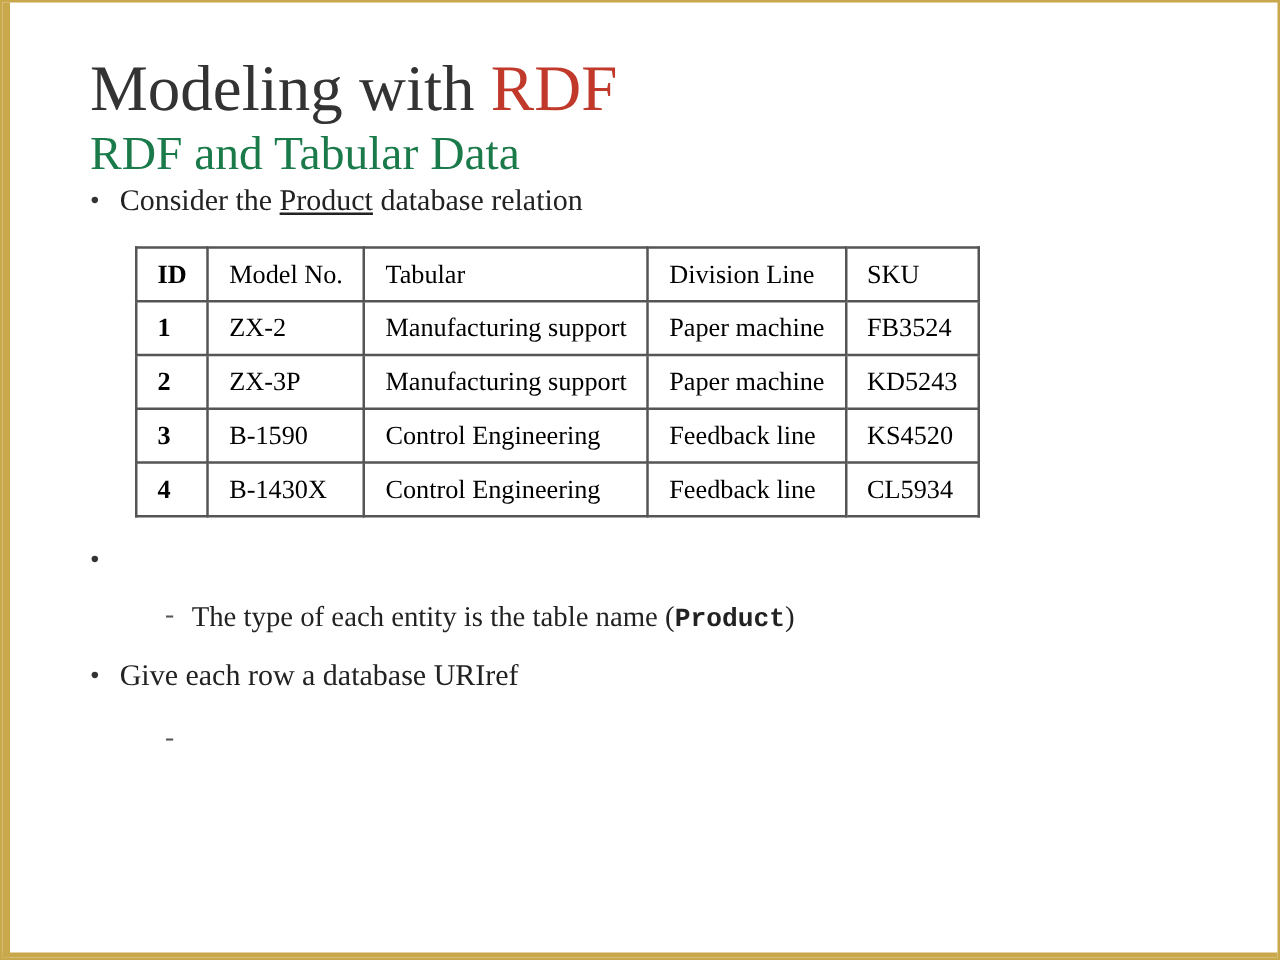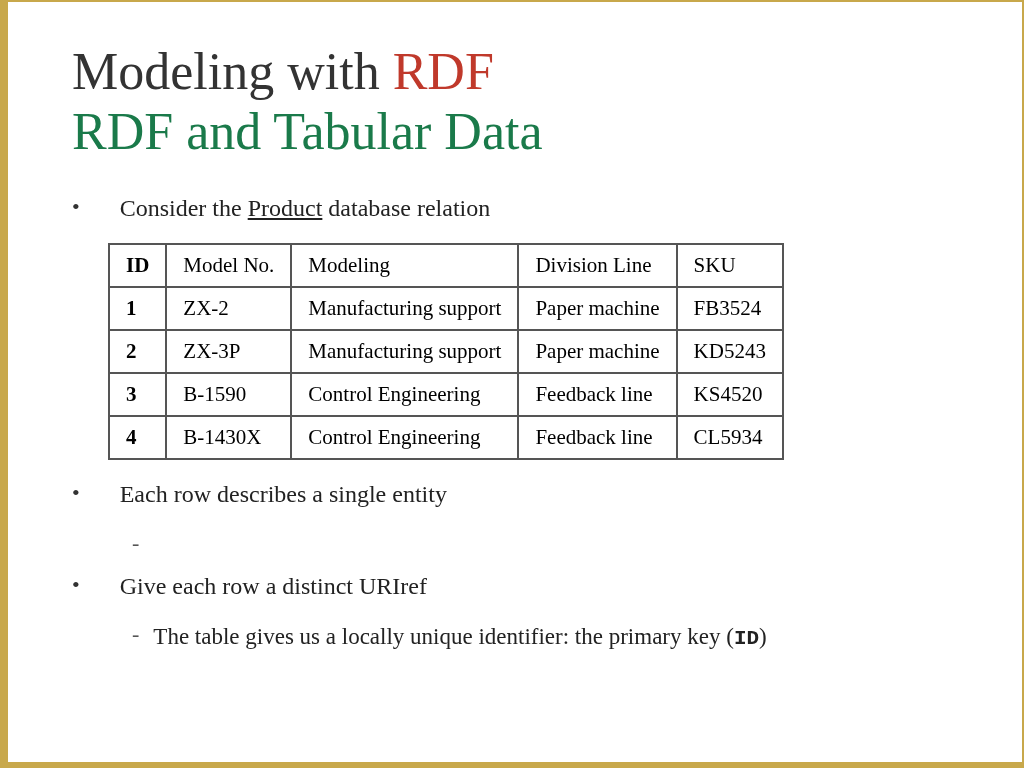"Modeling with RDF" .title-section { margin-bottom: 30px -> none }
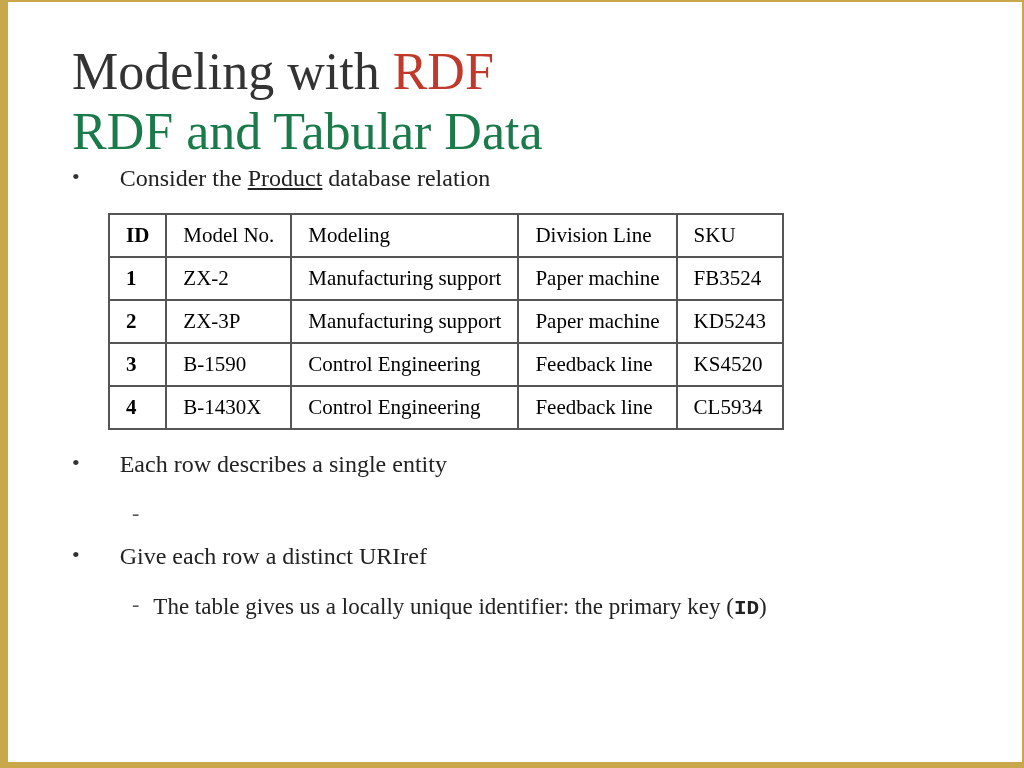"RDF and Tabular Data" .title-line2 { font-size: 52px -> 38px }
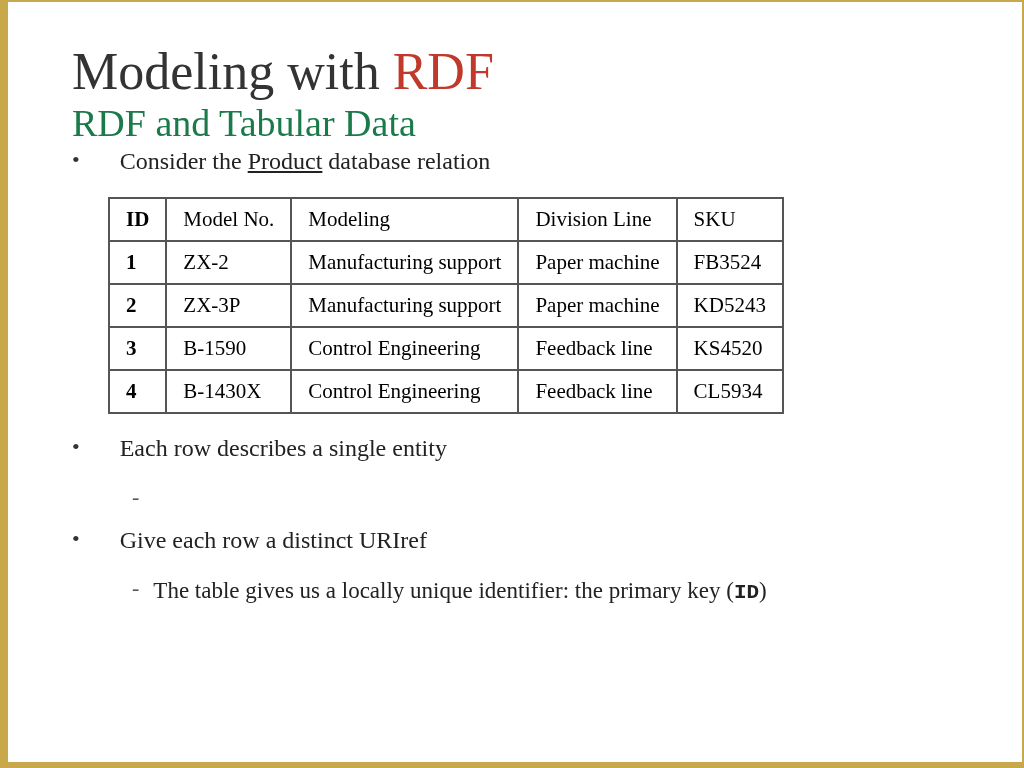"Consider the Product database relation" .bullet-text { margin-left: 24px -> none }
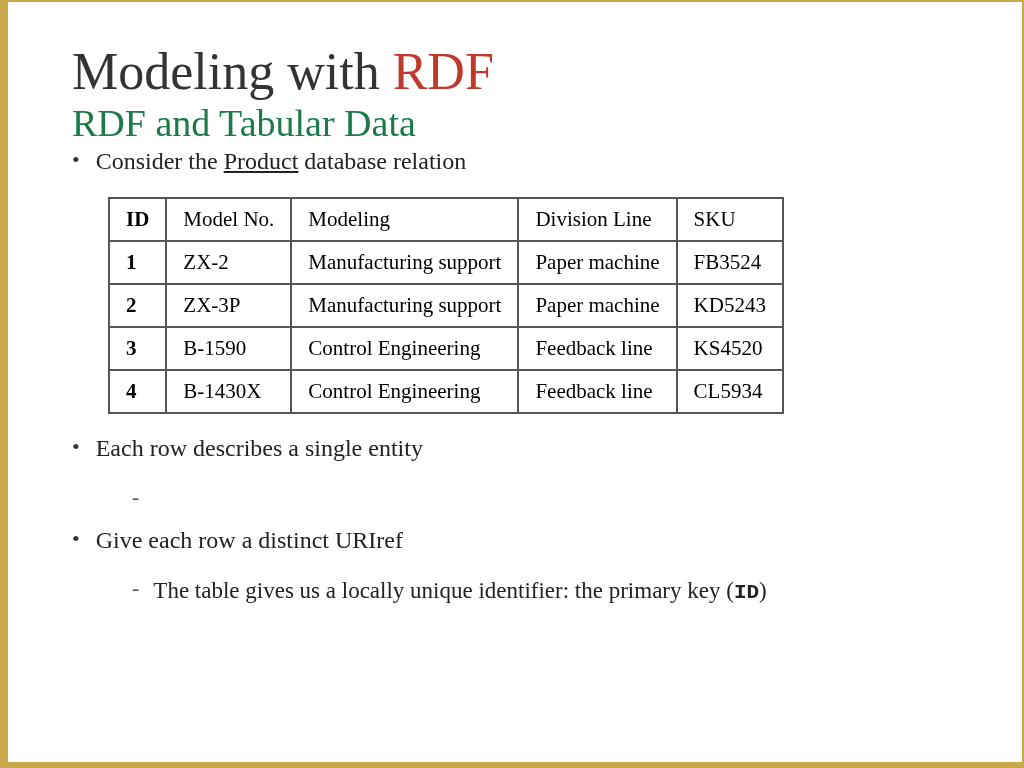"Modeling" th { text: Modeling -> Tabular }
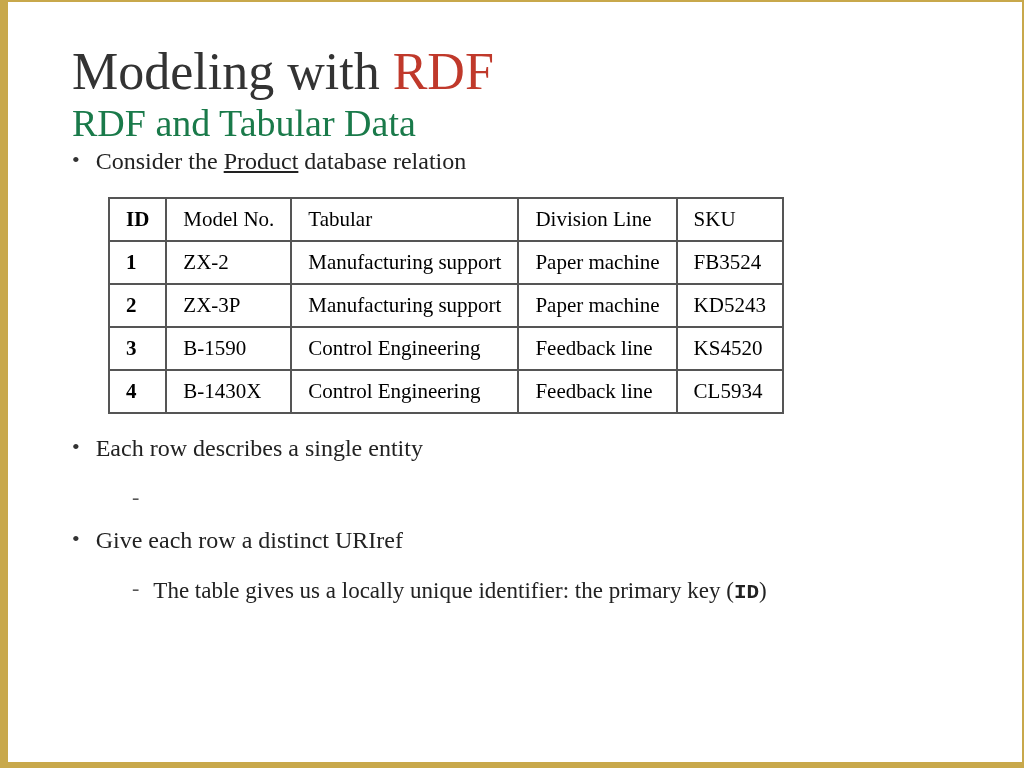"Each row describes a single" span.bullet-text { html: <span>Each row describes a single entity</span> -> none }
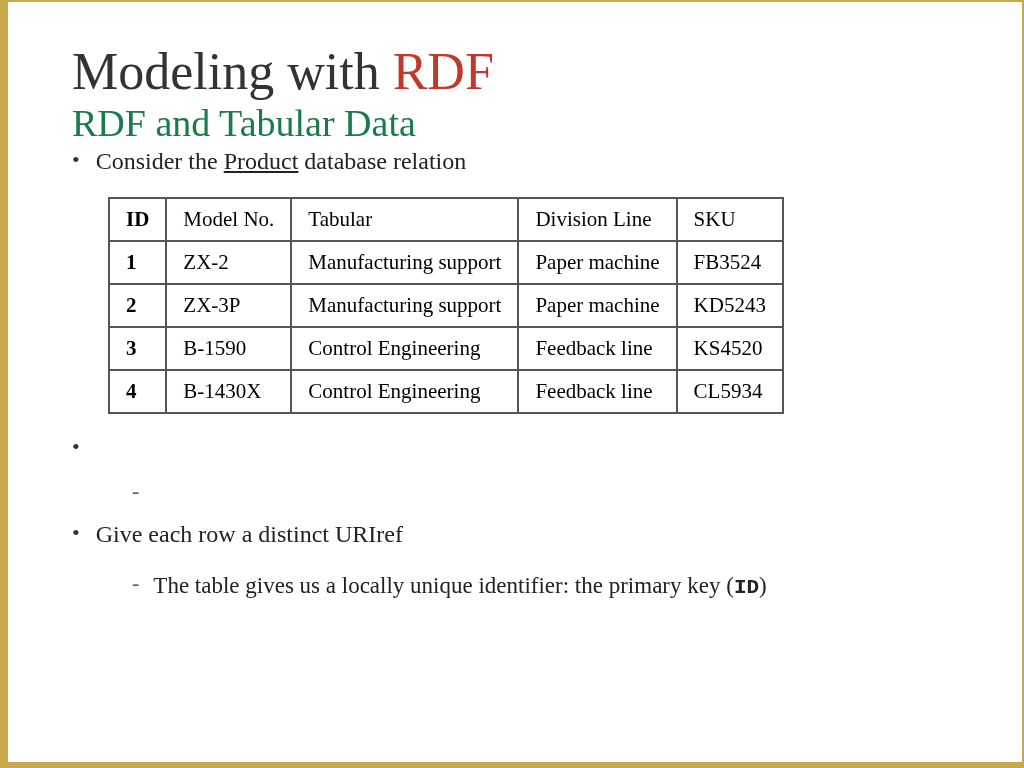"The type of each entity" span.sub-bullet-text { html: none -> <span> The type of each entity is the table name (<span>Product</span>) </span> }
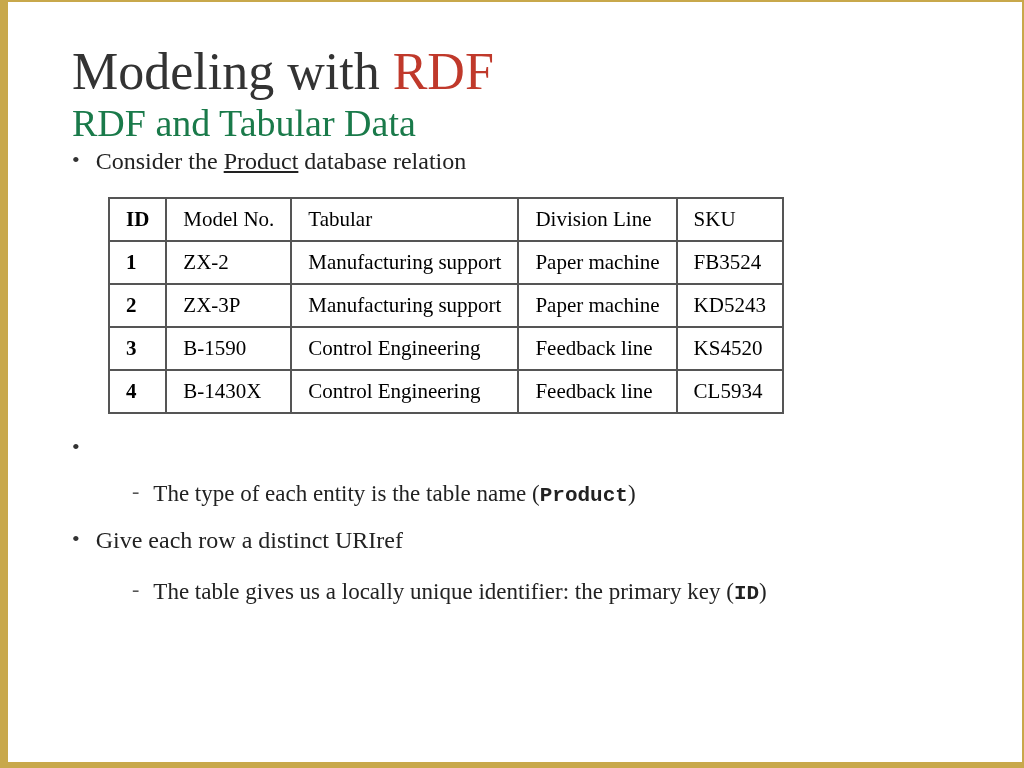"Give each row a distinct" span.bullet-text { text: distinct -> database }
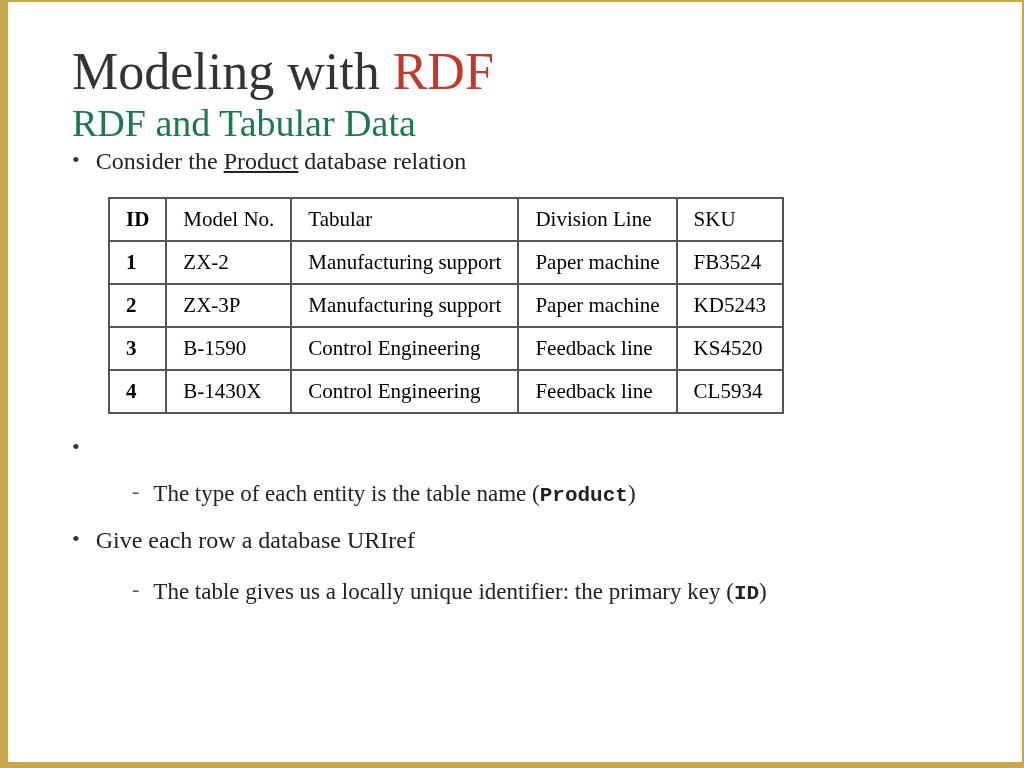"The table gives us a" span.sub-bullet-text { html: <span> The table gives us a locally unique identifier: the primary key (<span>ID</span>) </span> -> none }
